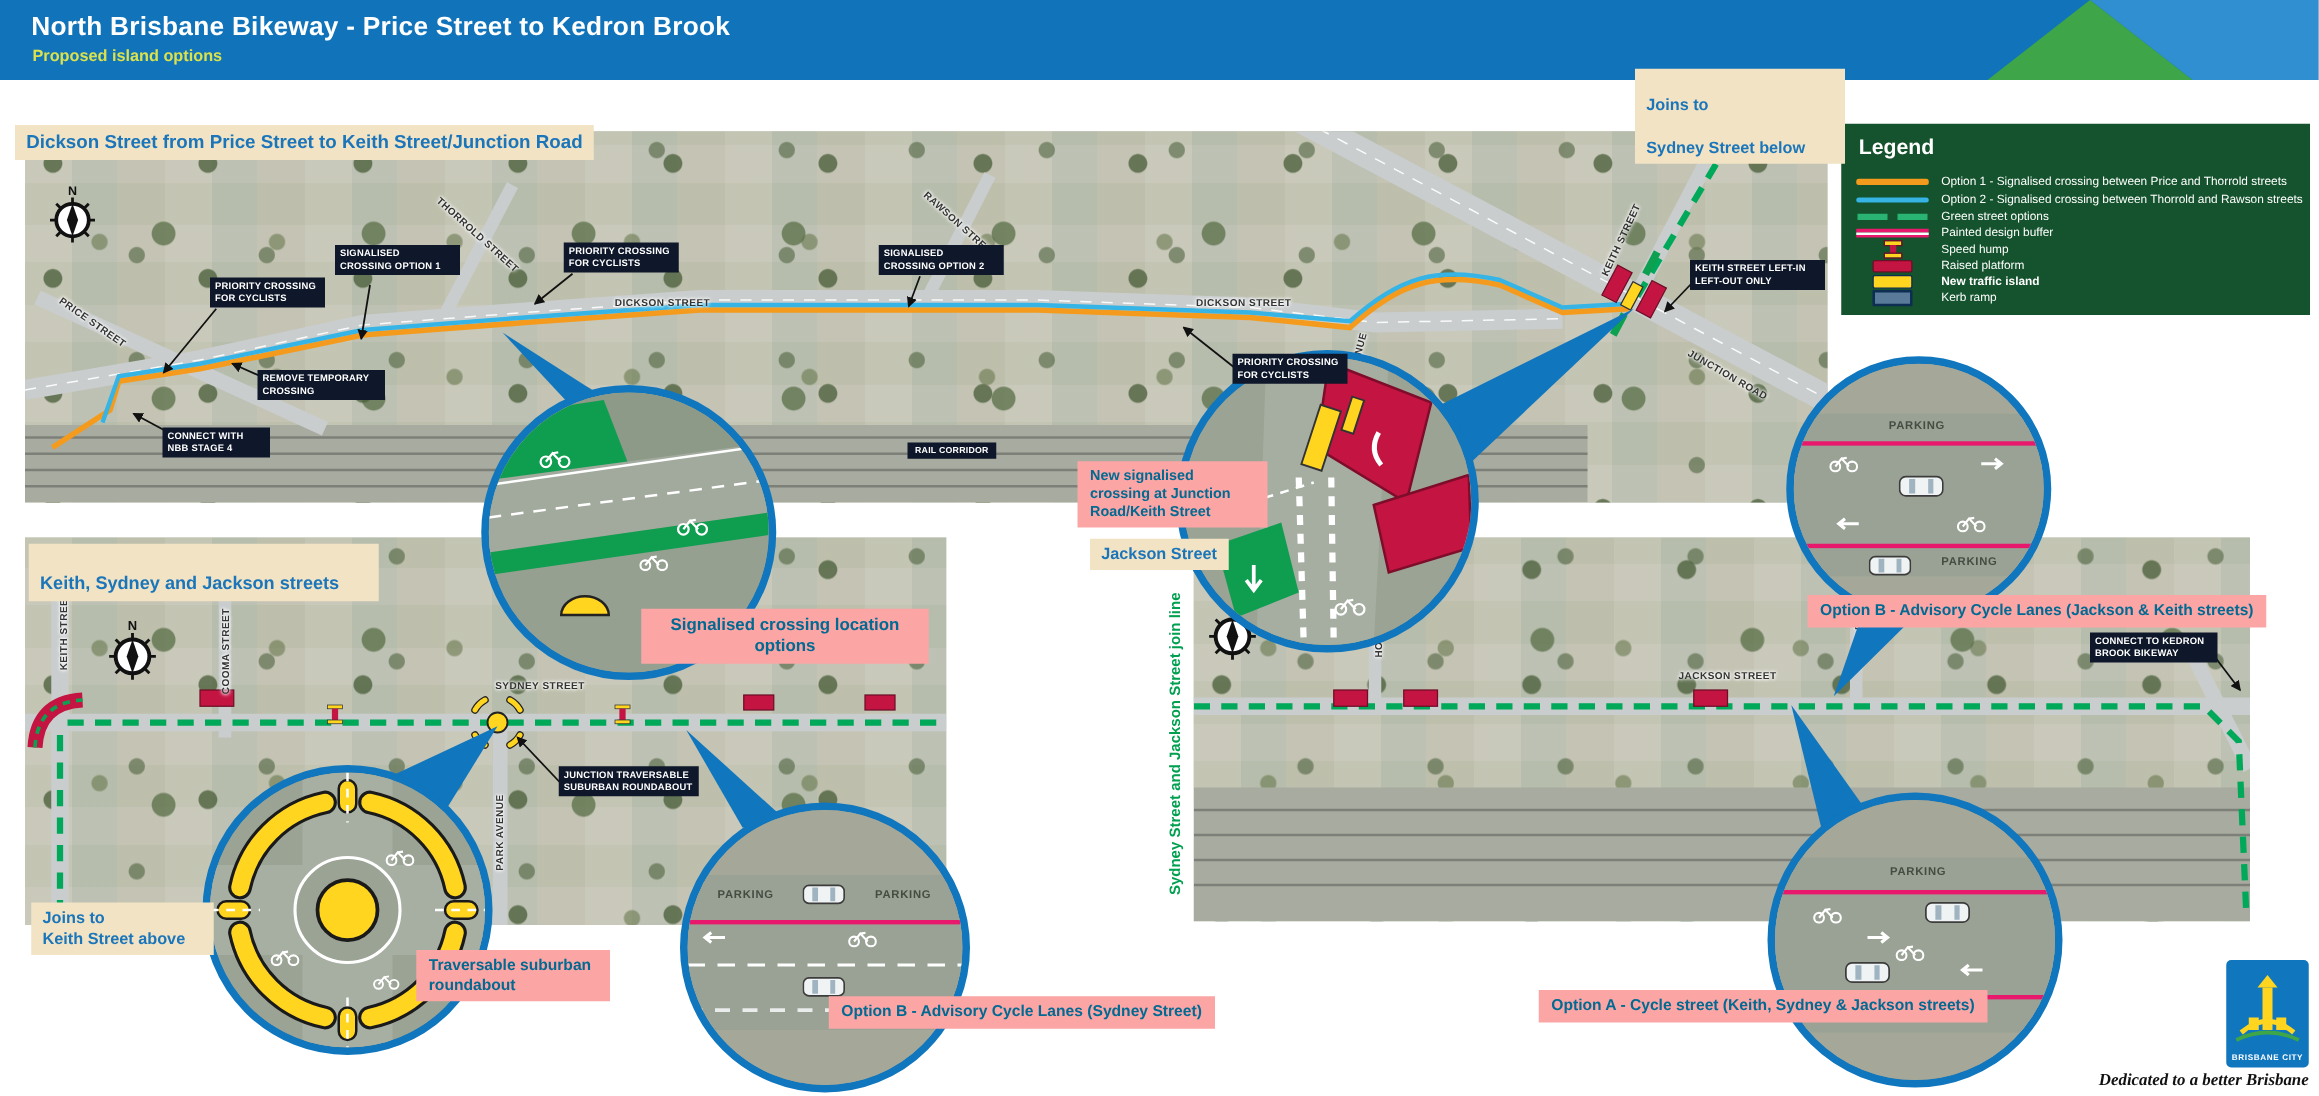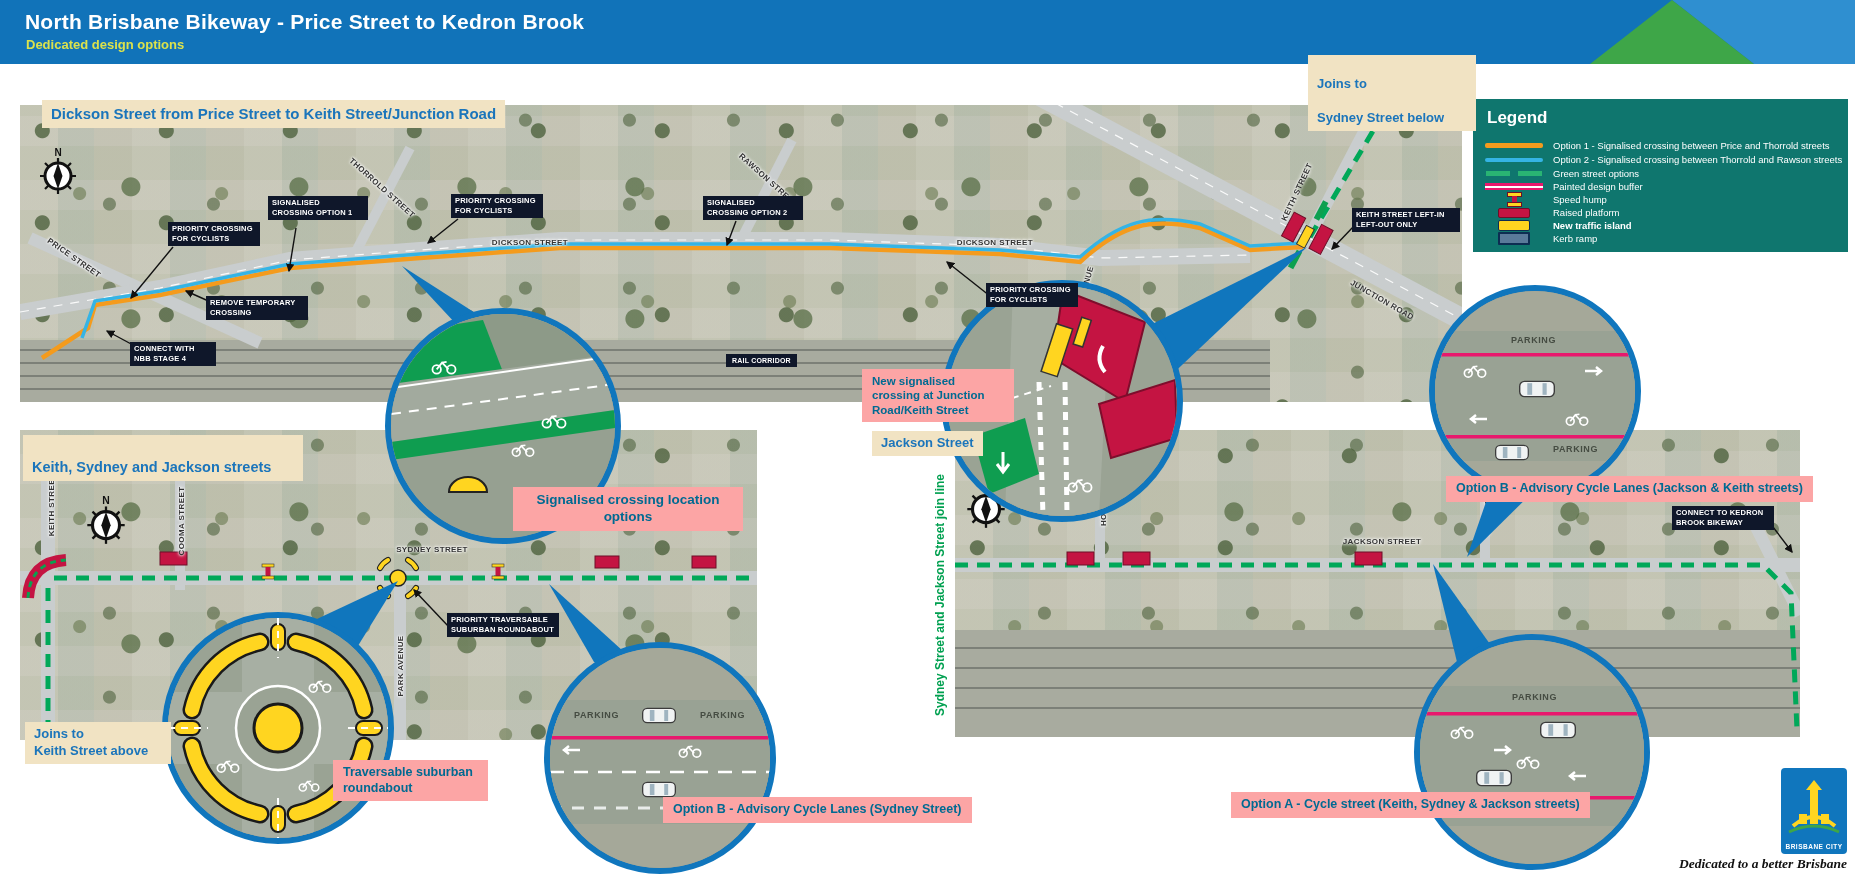"Dedicated design options" div.subtitle { text: Dedicated design -> Proposed island }
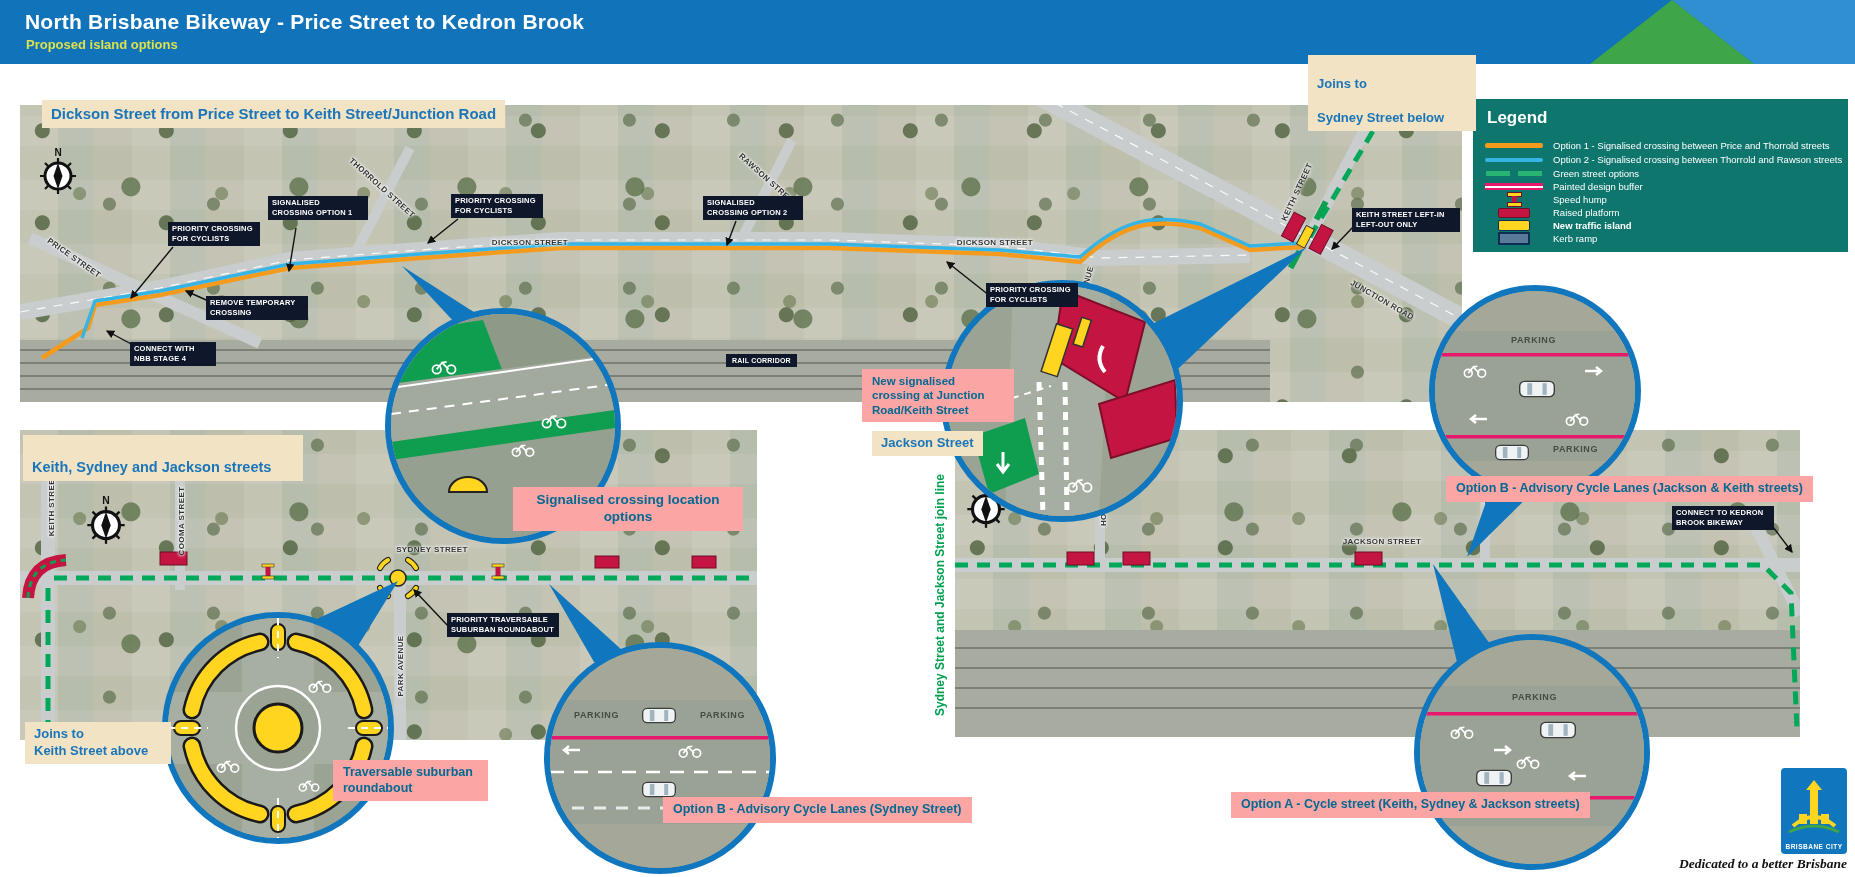"Dickson Street from Price Street" div.cream { left: 42px -> 12px }
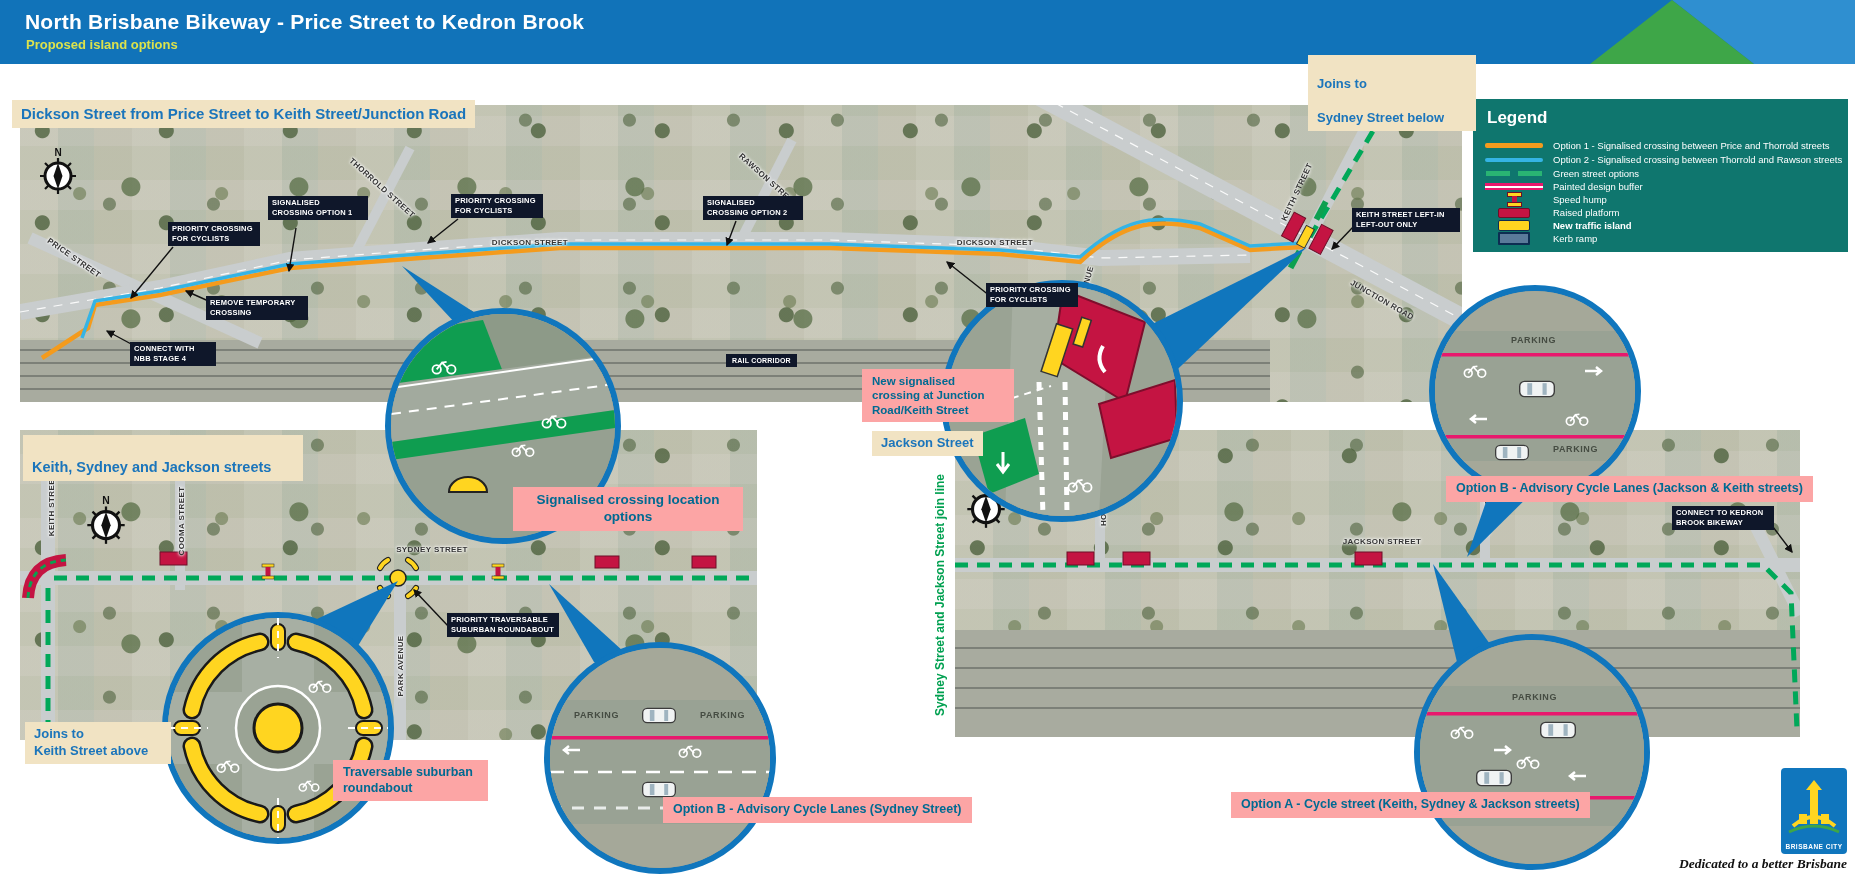"Legend" .legend { background: #0f766e -> #14532d }
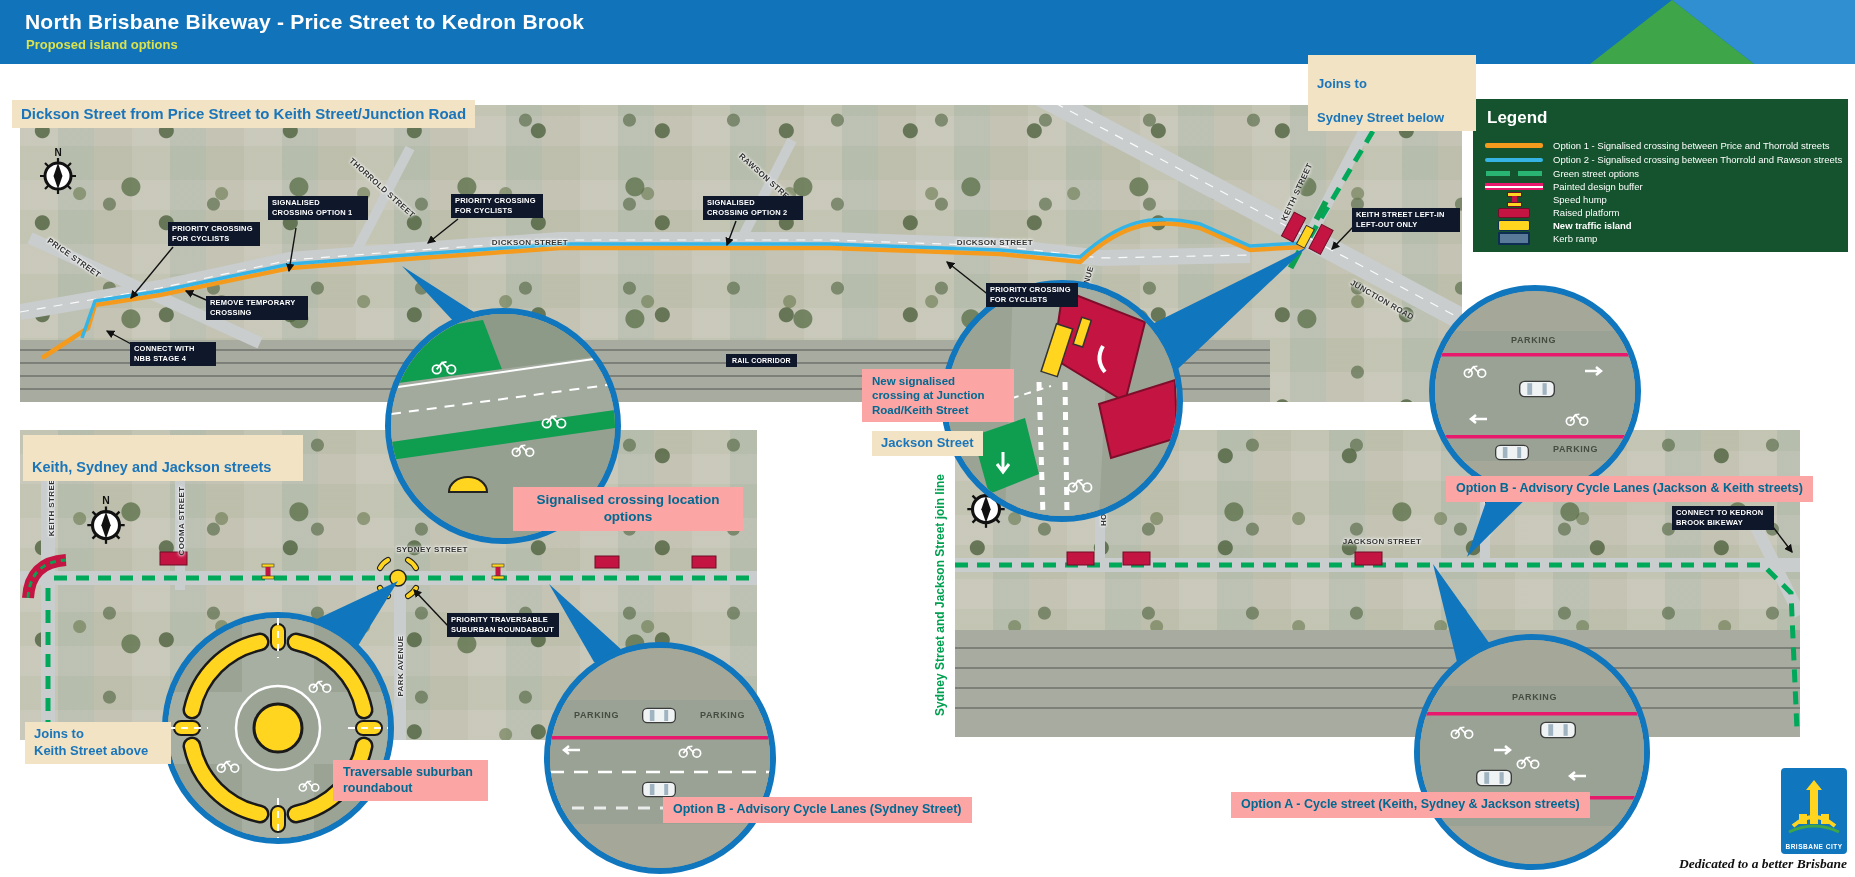"PRIORITY TRAVERSABLE" div.bcall { text: PRIORITY -> JUNCTION }
